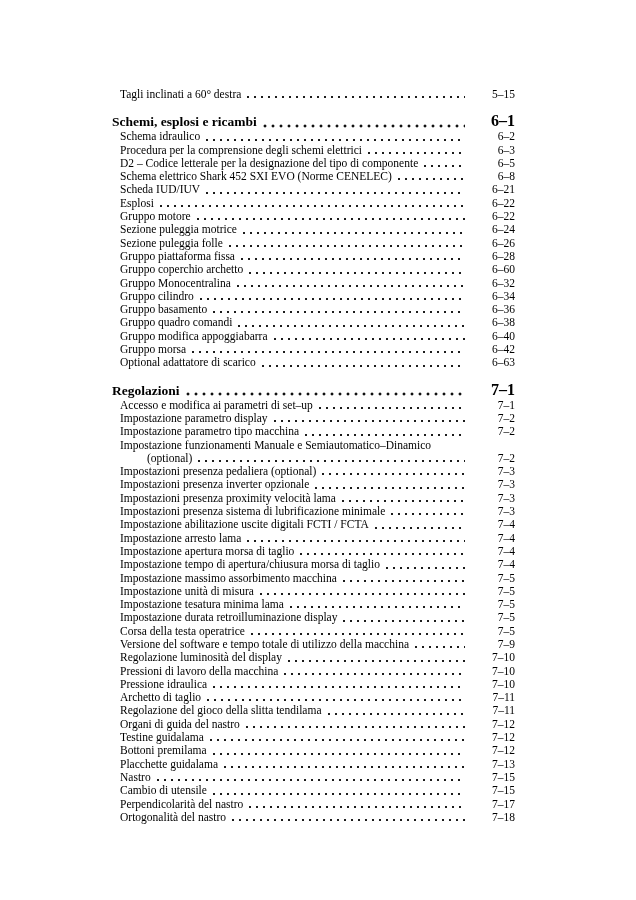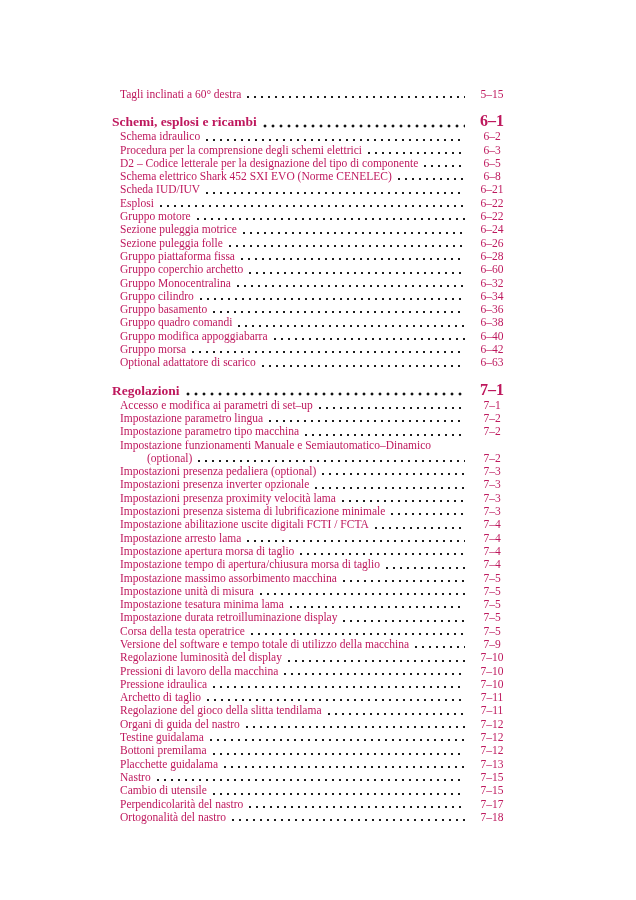"Tagli inclinati a 60° destra" .page { color: #be185d -> #000000 }
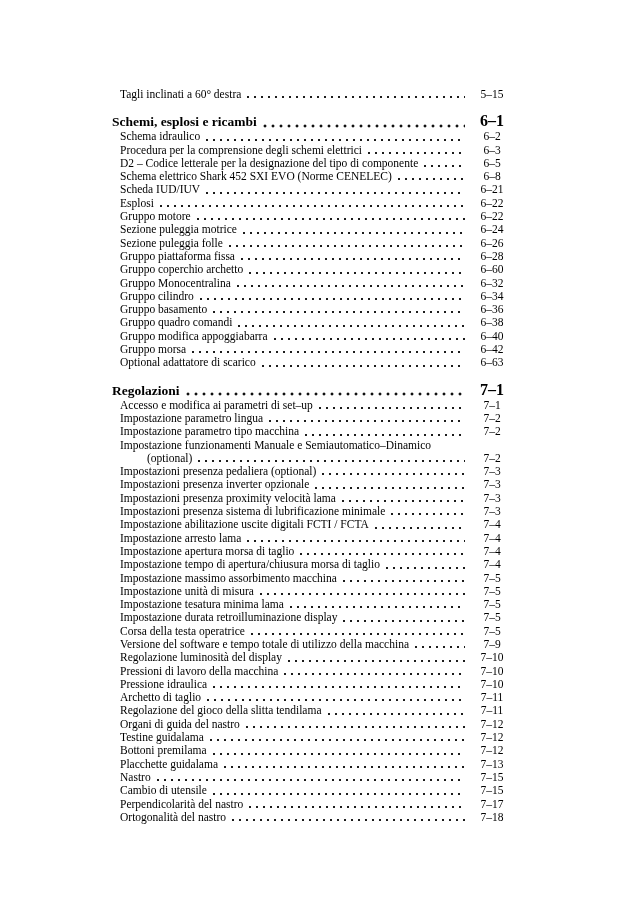"5–15" .pageno { text-align: center -> right }
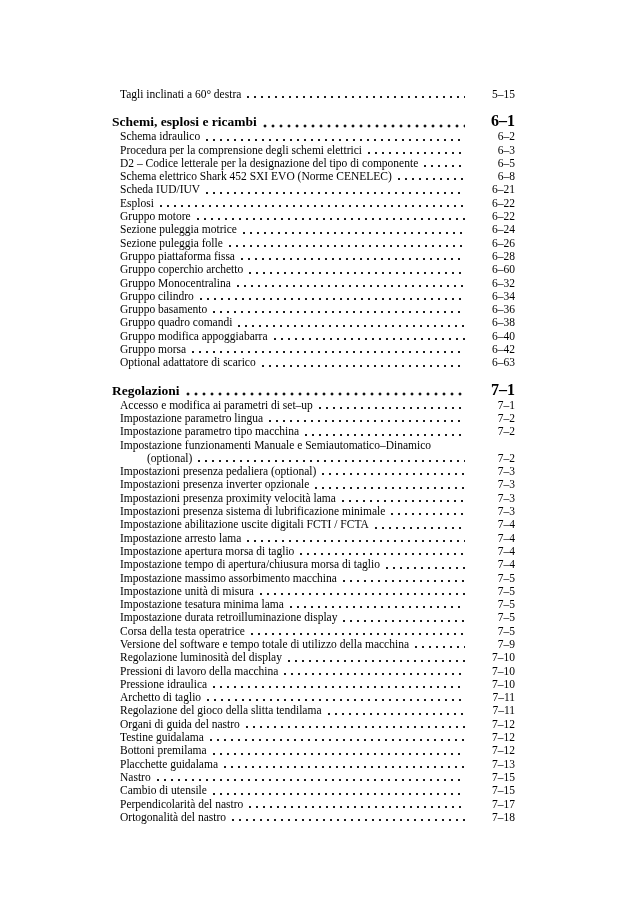"Impostazione parametro lingua" span.label { text: lingua -> display }
